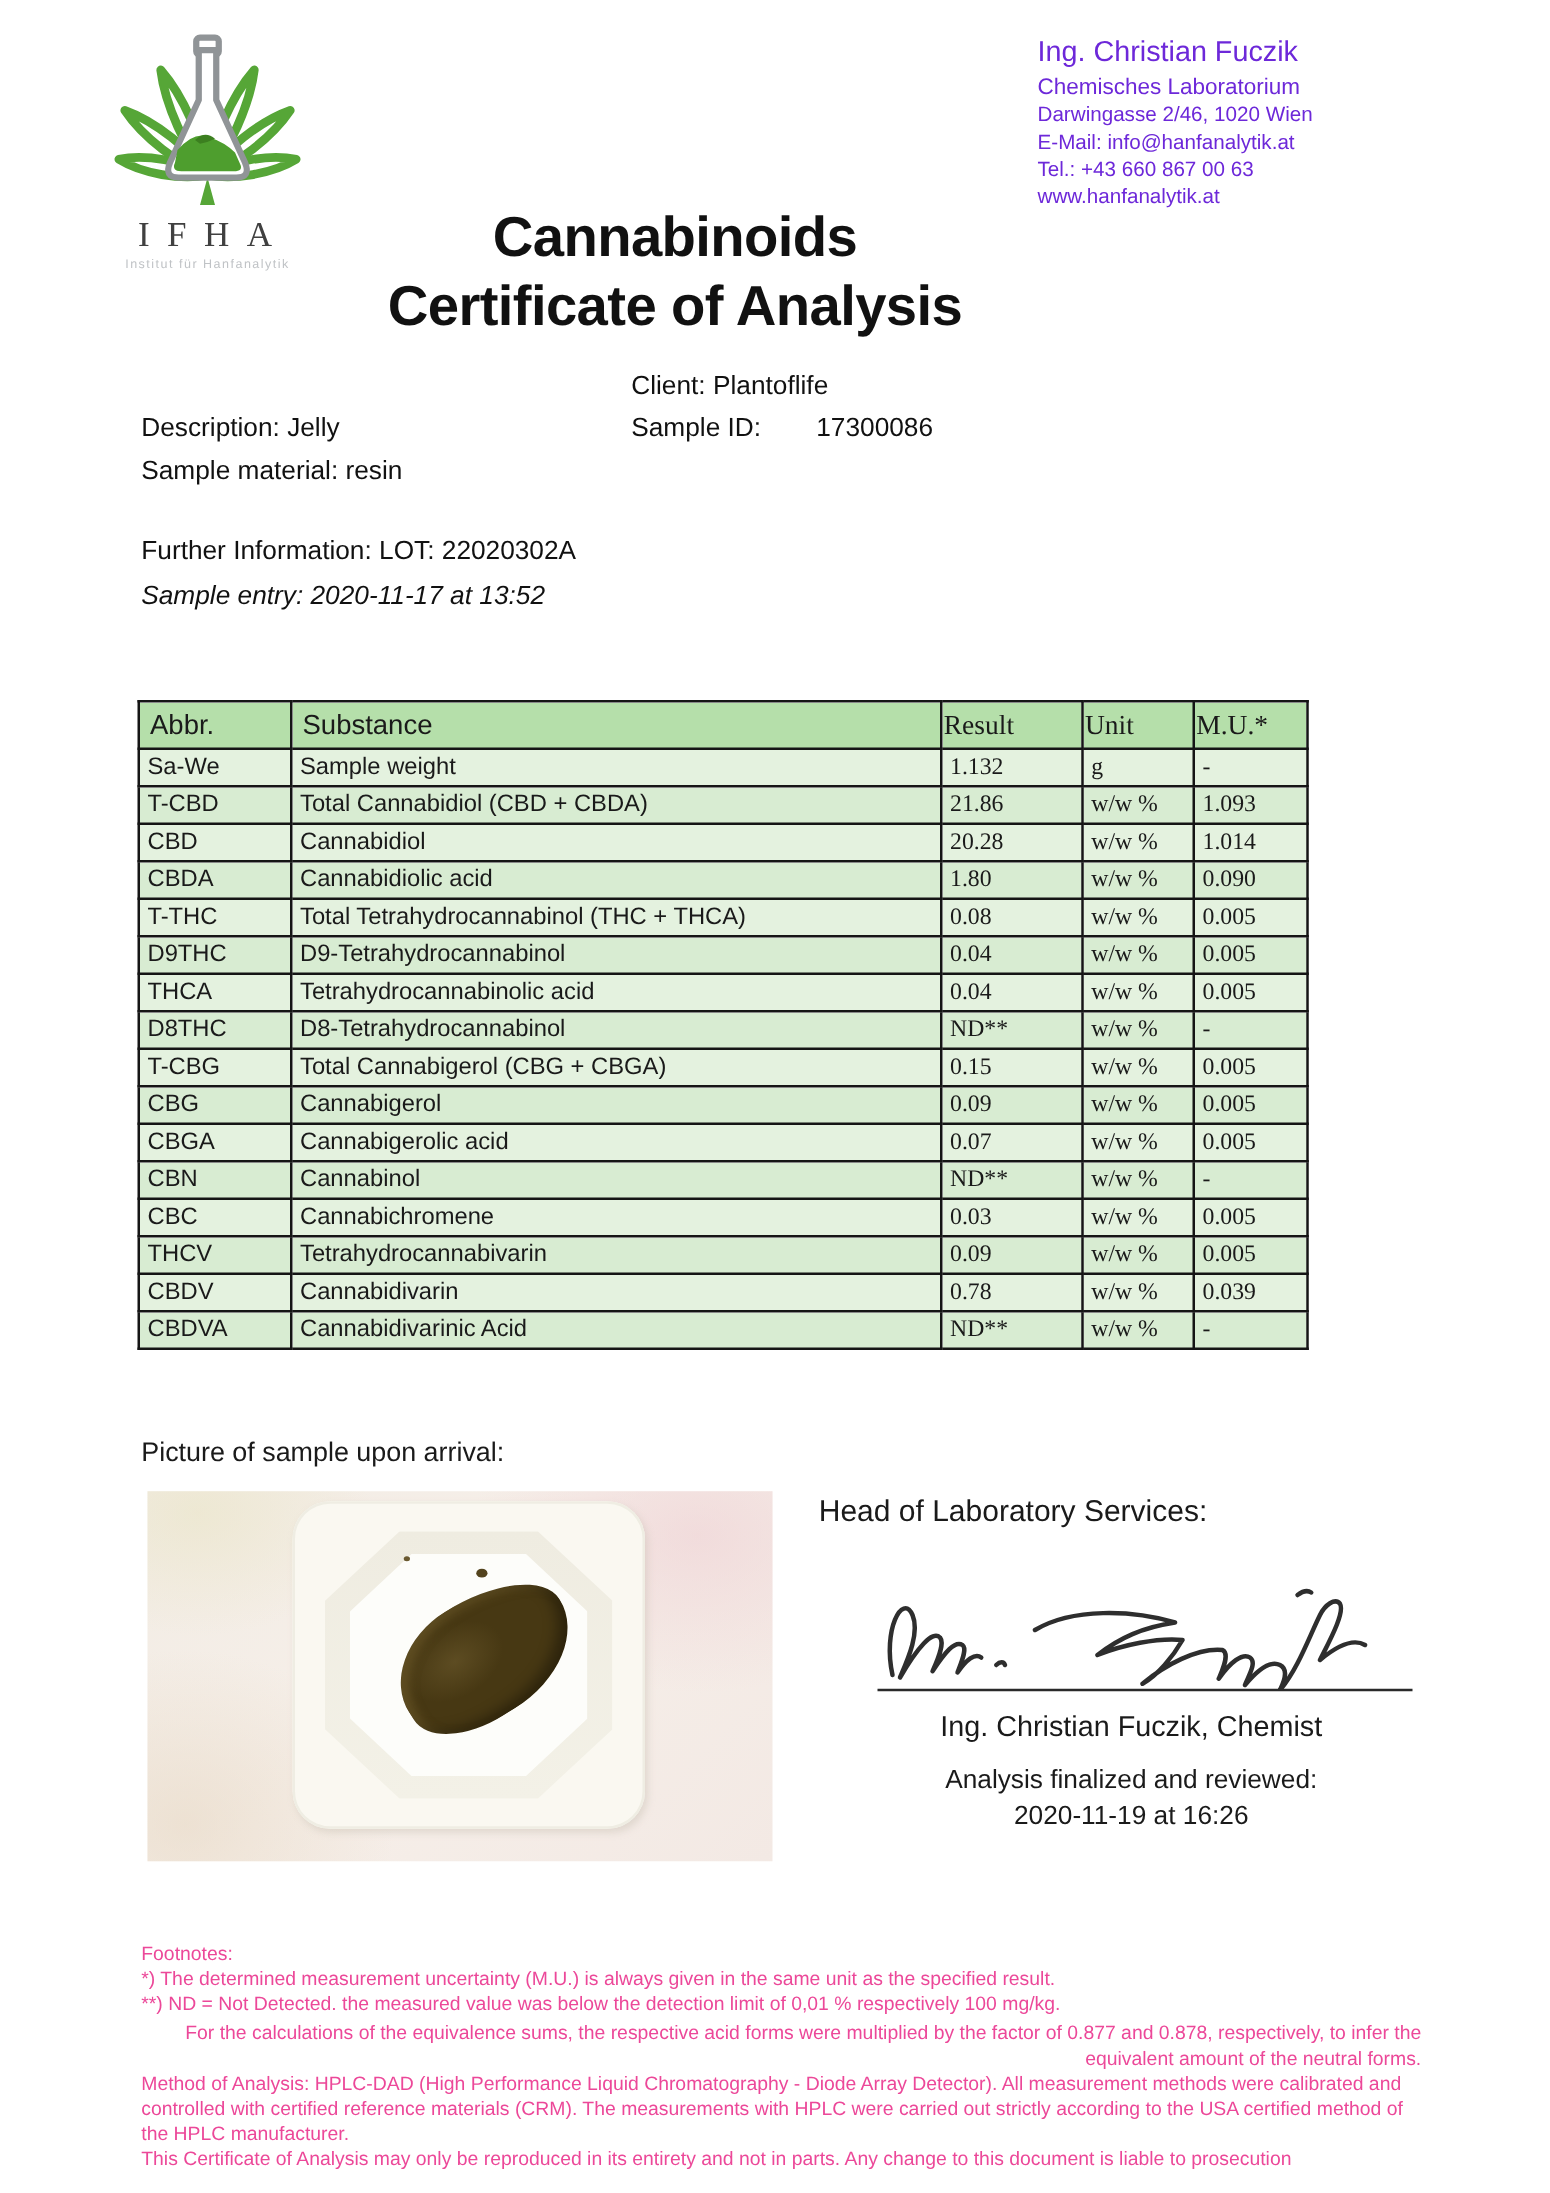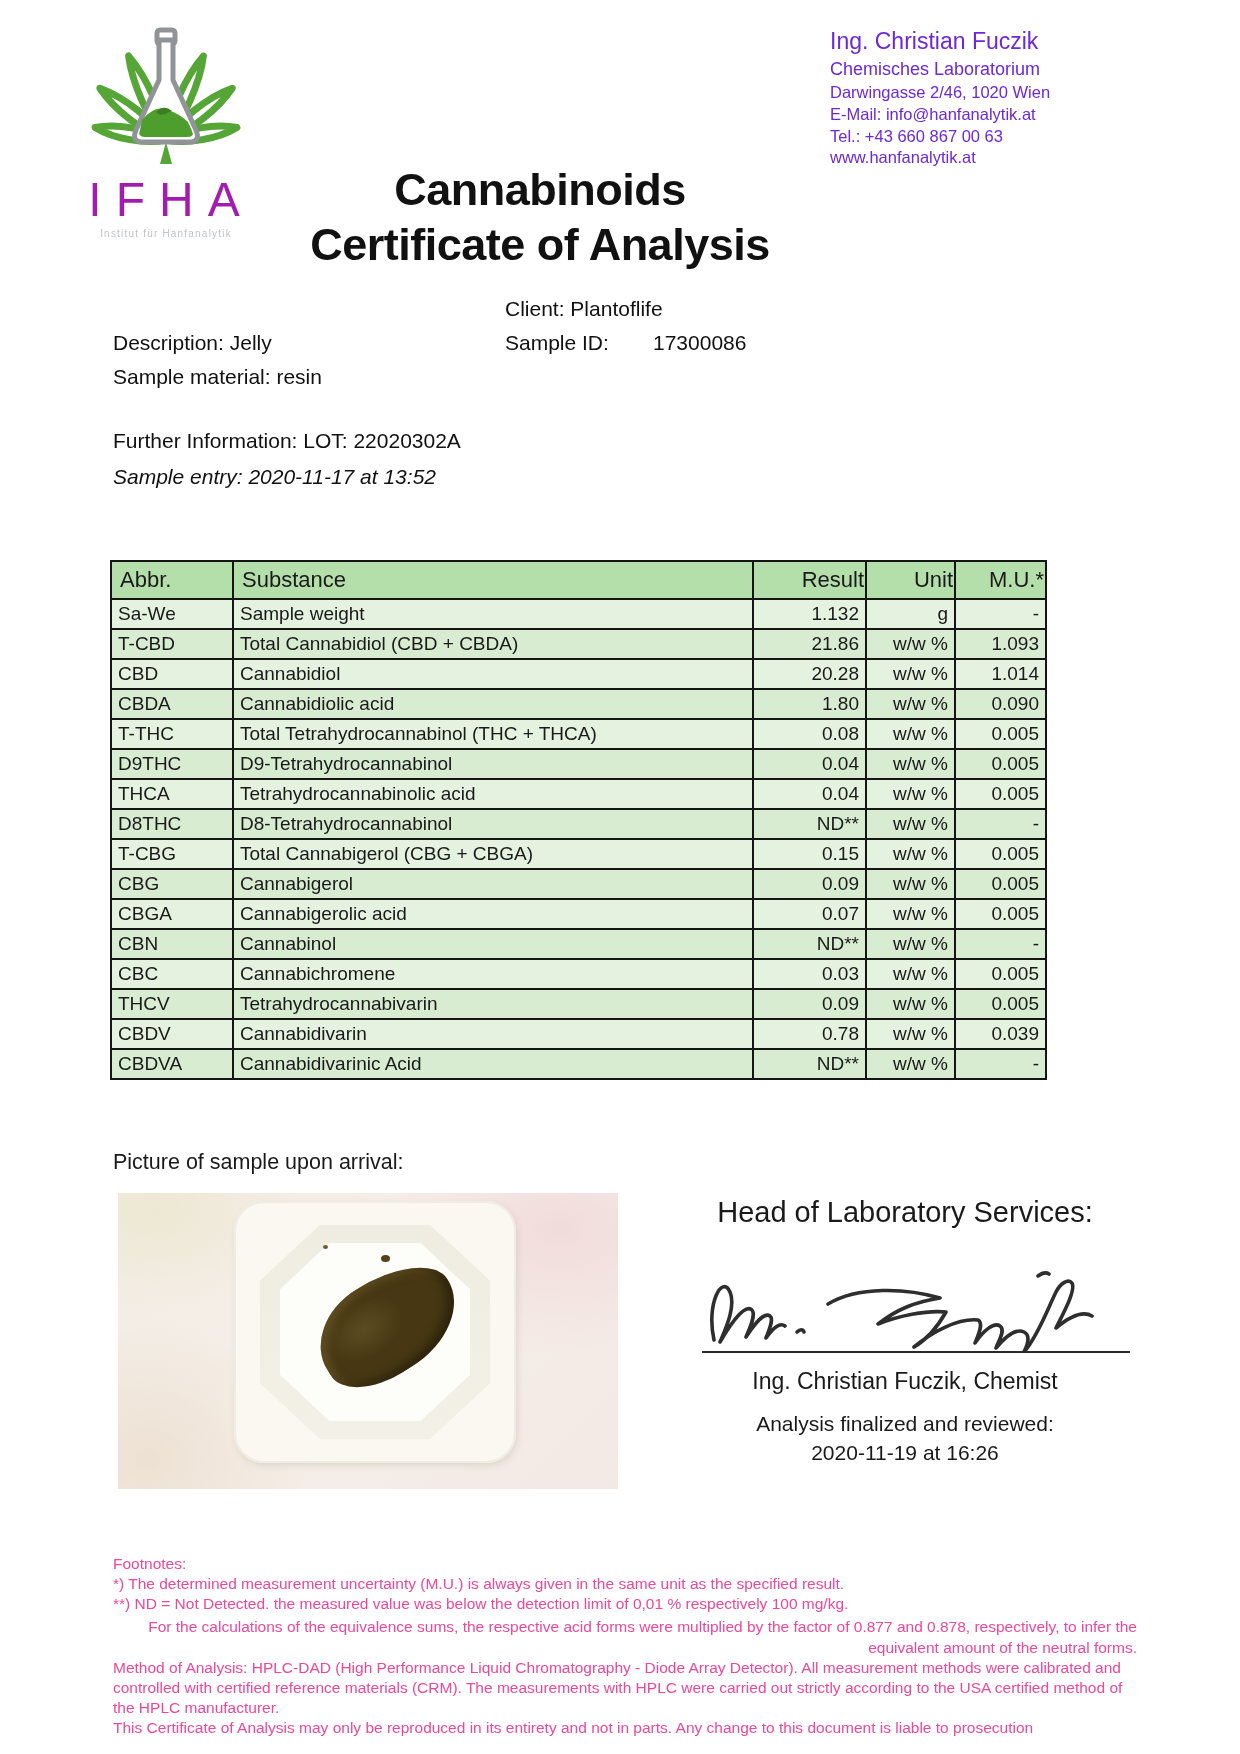"IFHA" .logo-acronym { color: #a21caf -> #404040; font-family: none -> Liberation Serif, serif; font-size: 48px -> 28px }
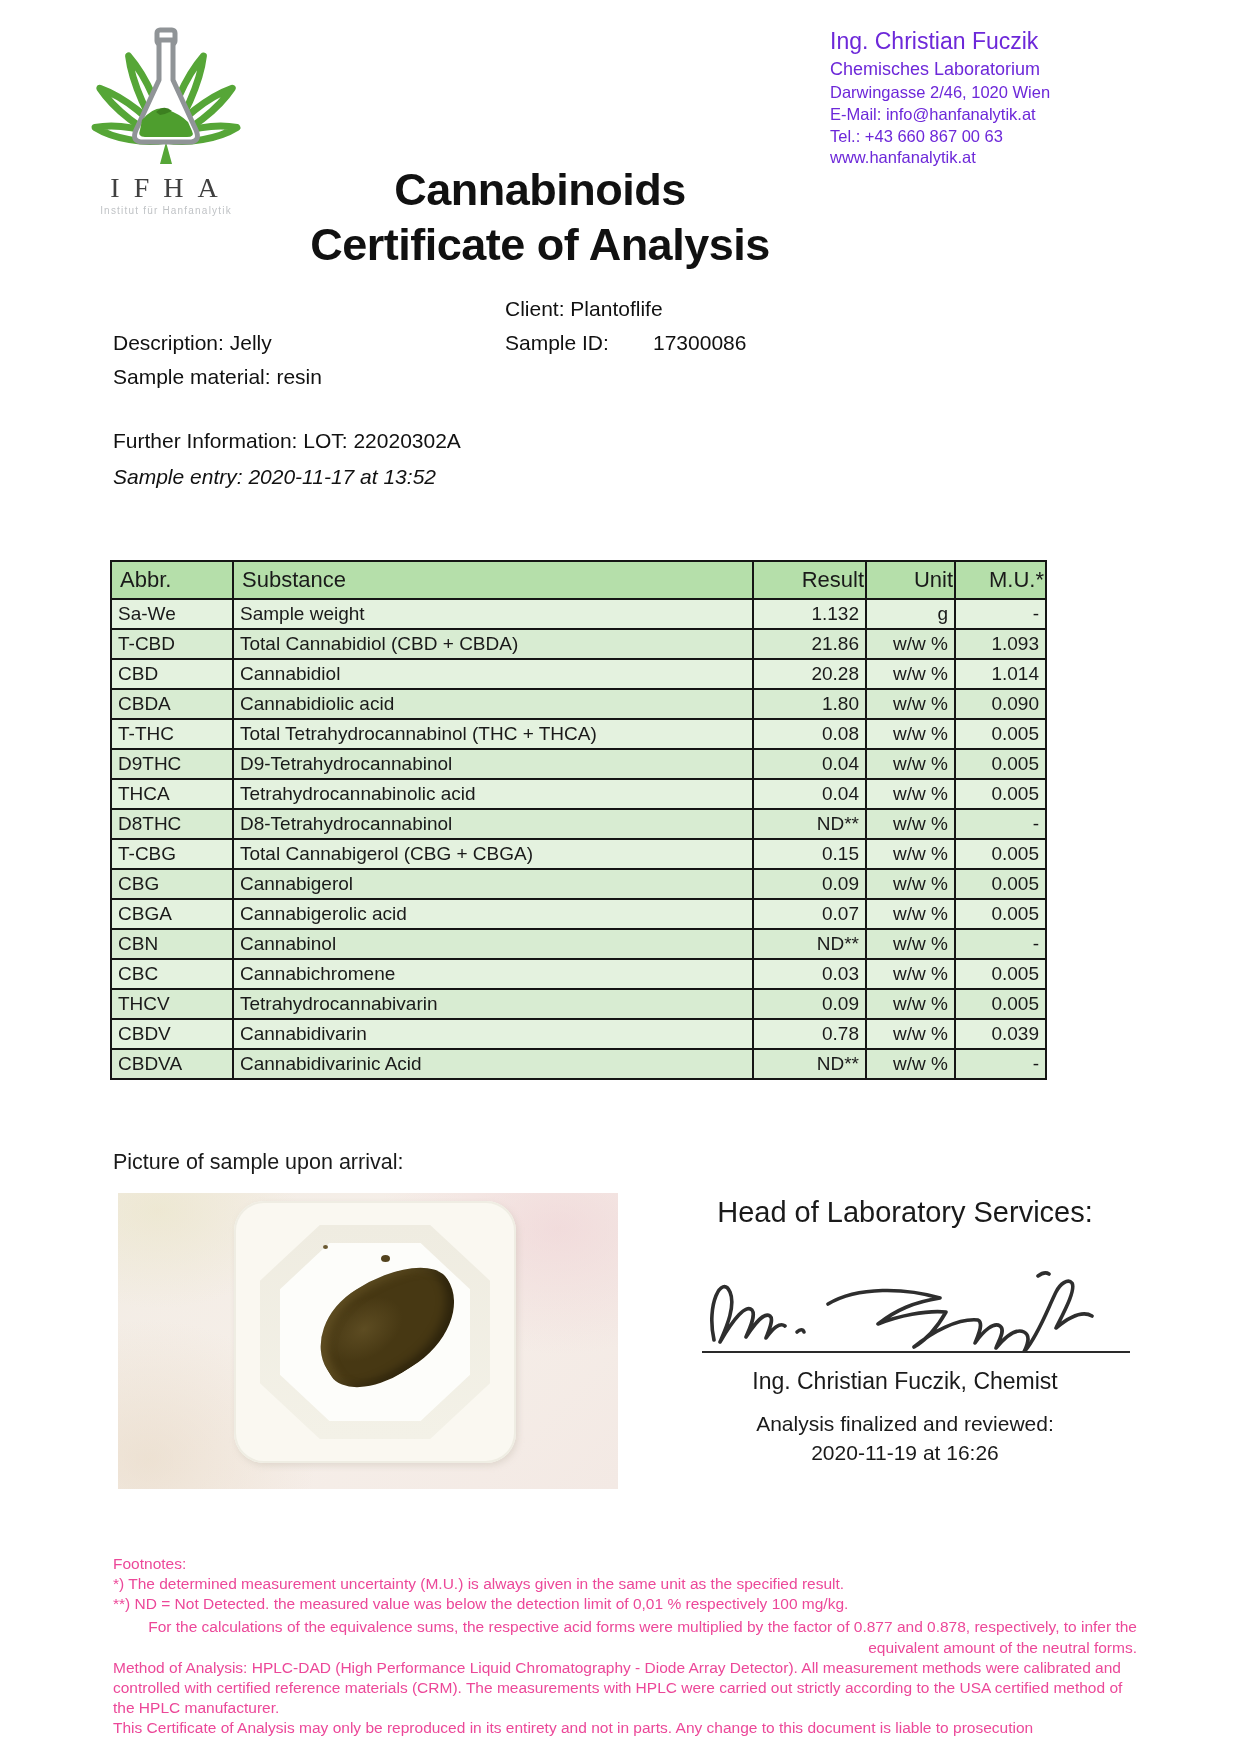"Result" th.c2, td.c2, th.c3, td.c3, th.c4, td.c4 { font-family: none -> Liberation Serif, serif; text-align: right -> left }
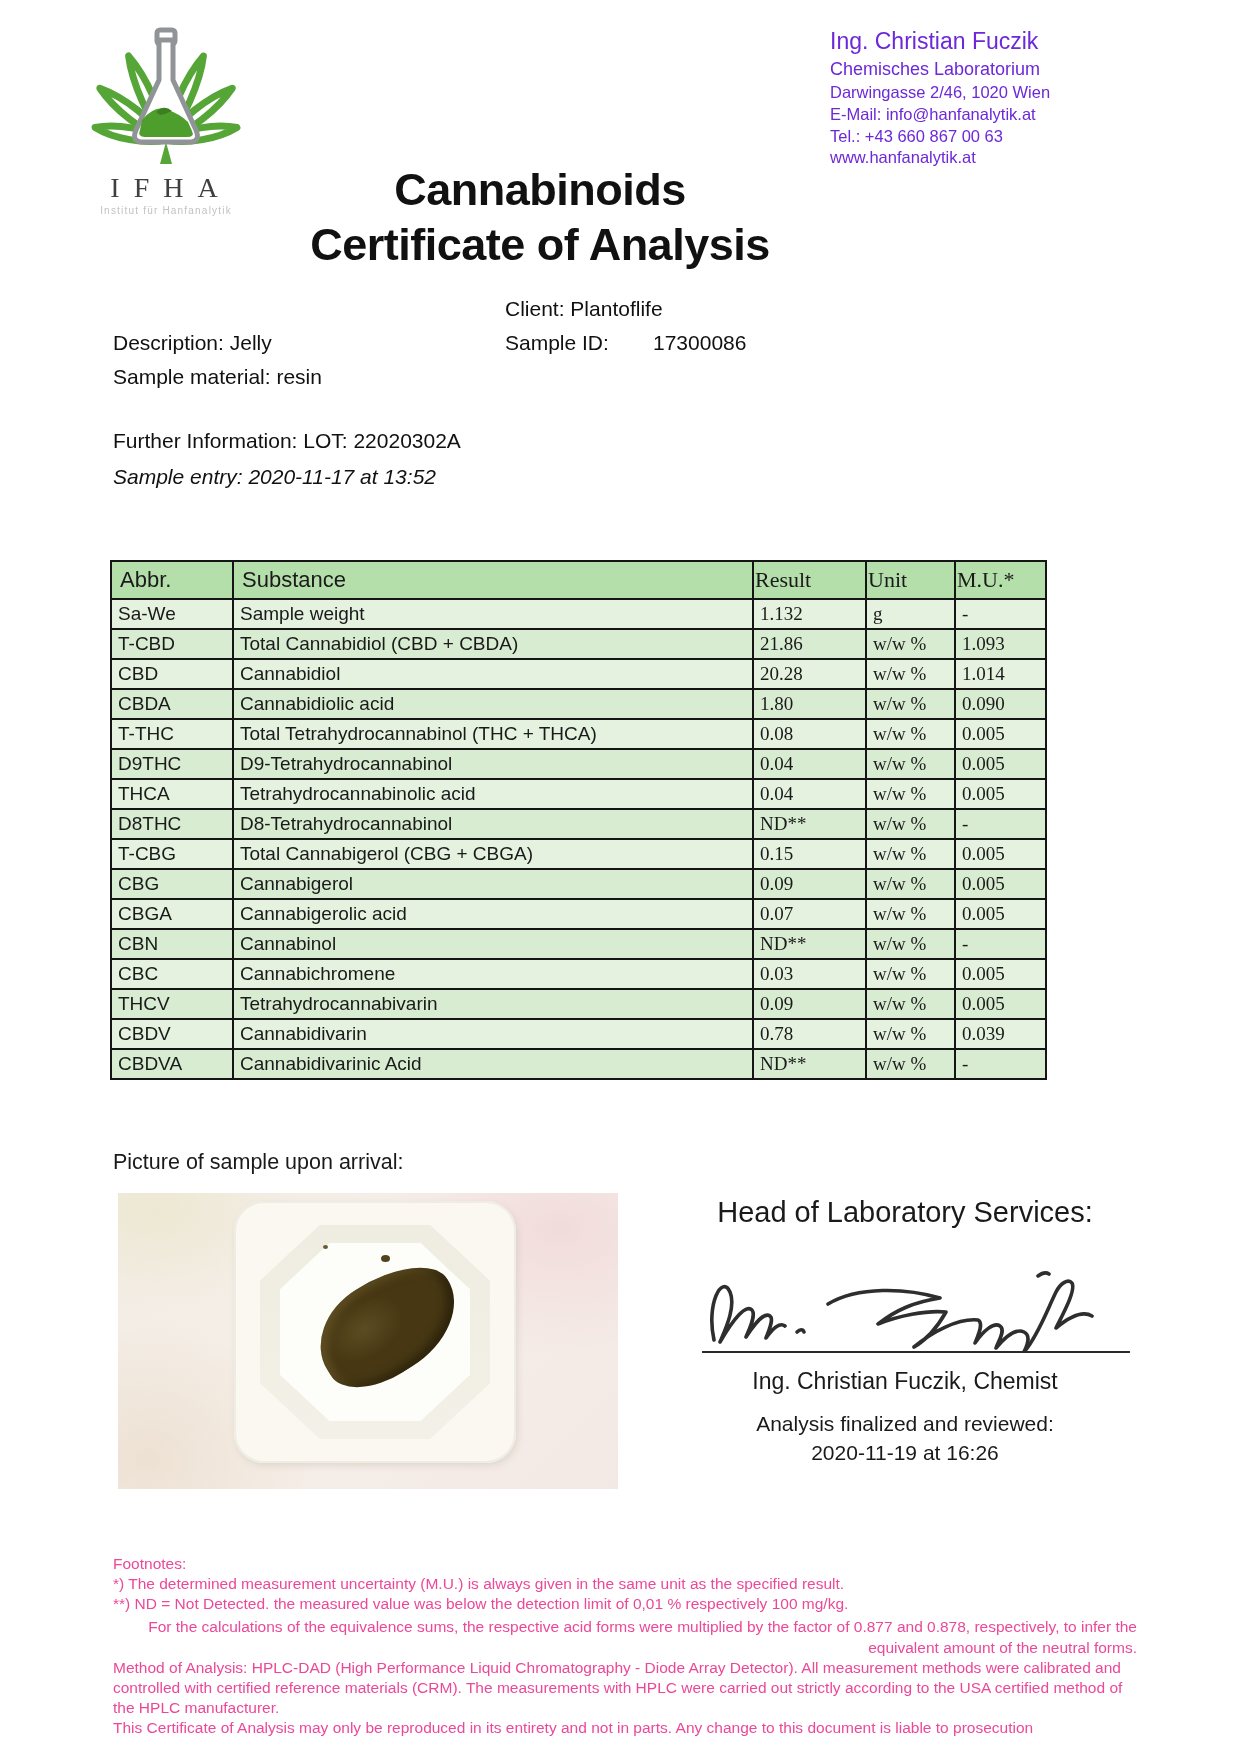"Head of Laboratory Services:" .sig-heading { font-size: 29px -> 24px; text-align: center -> none }
